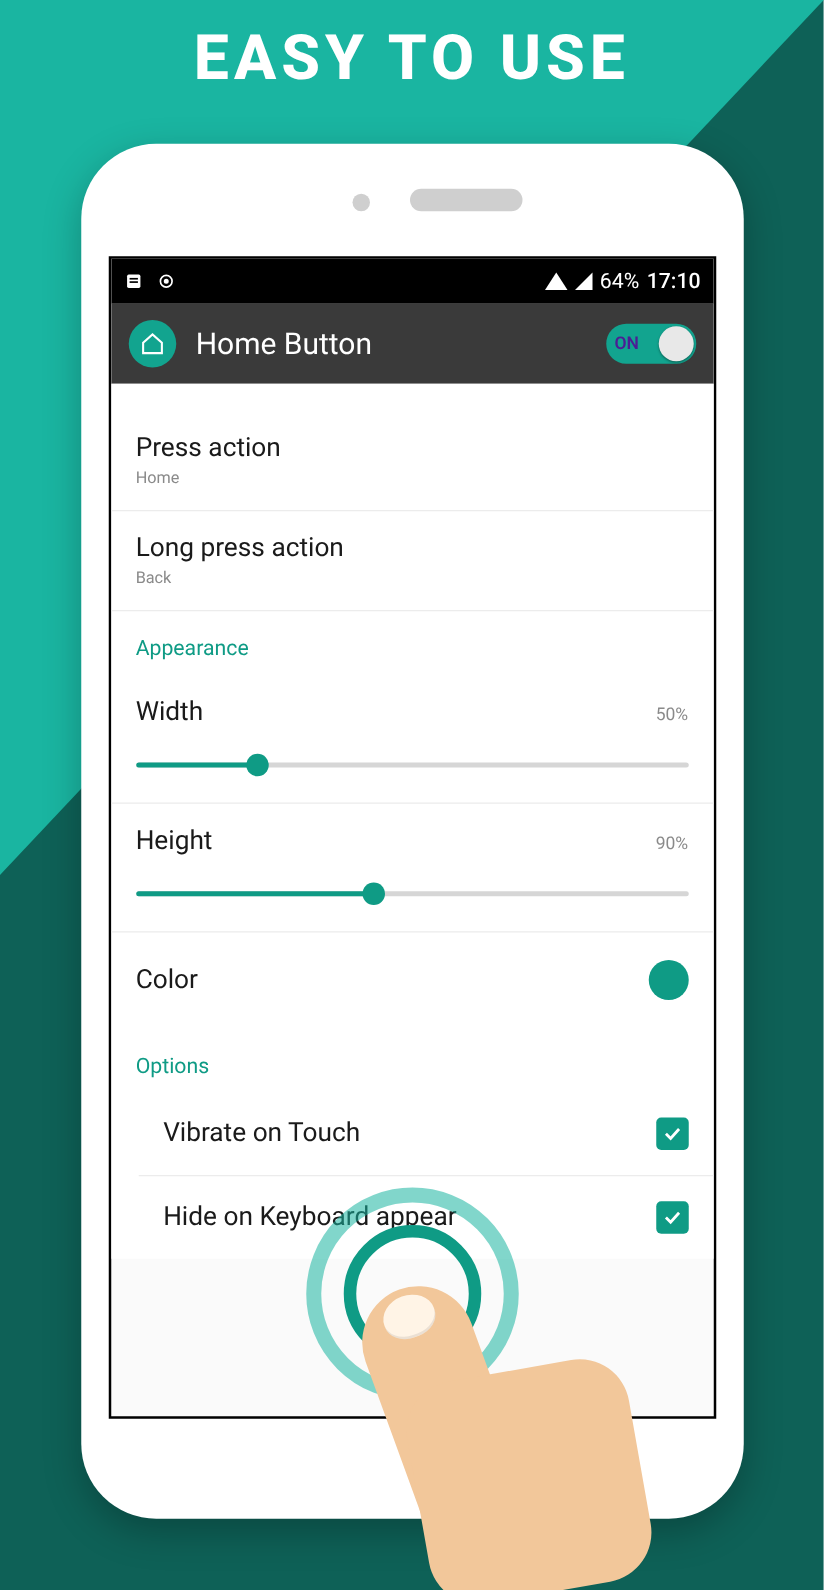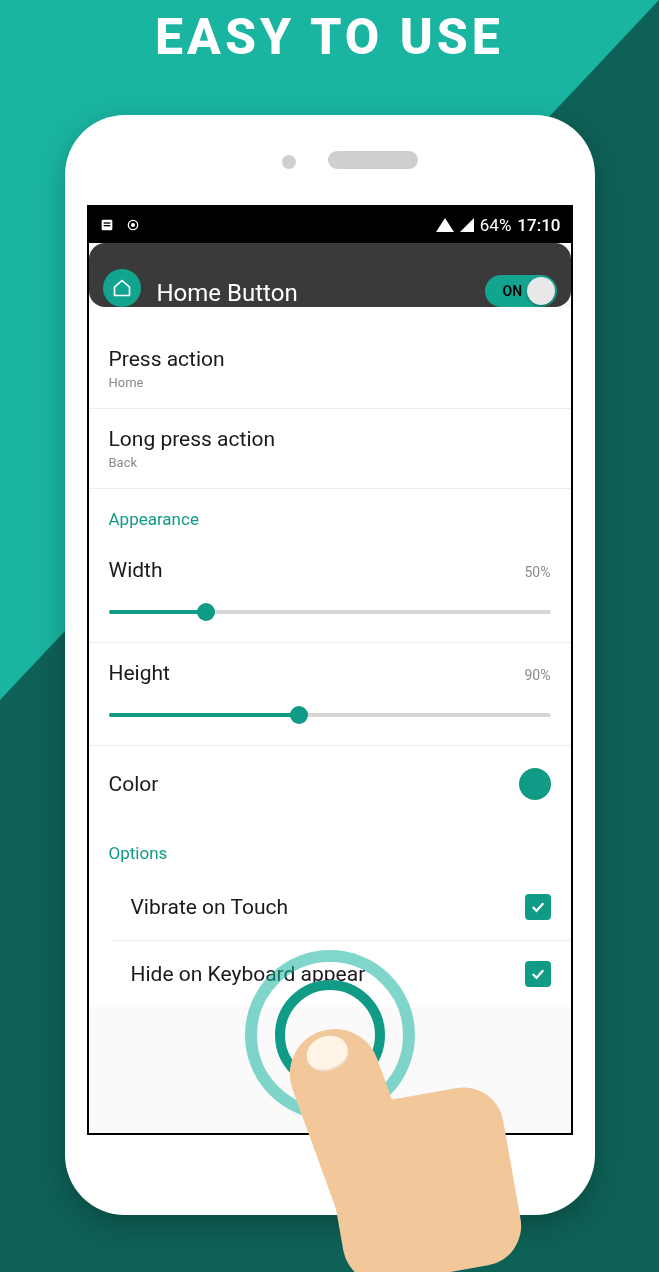"EASY TO USE" .headline { top: 8px -> 18px }
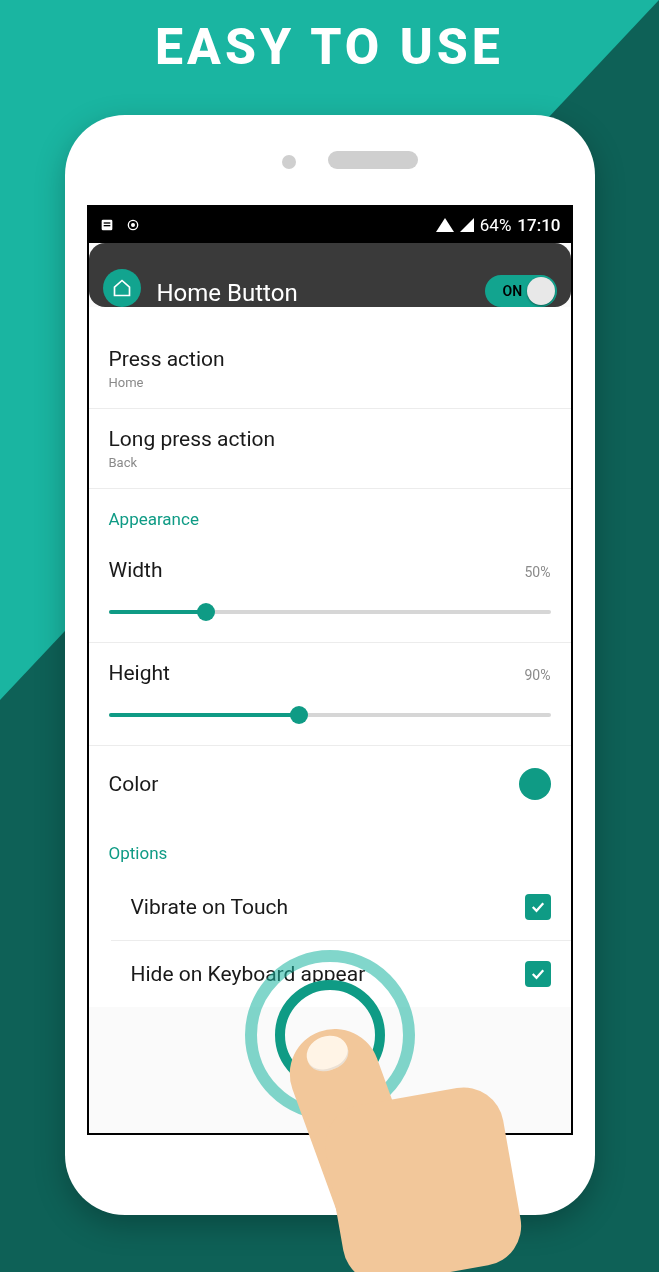"Home Button" .appbar { align-items: flex-end -> center; border-radius: 16px -> none }
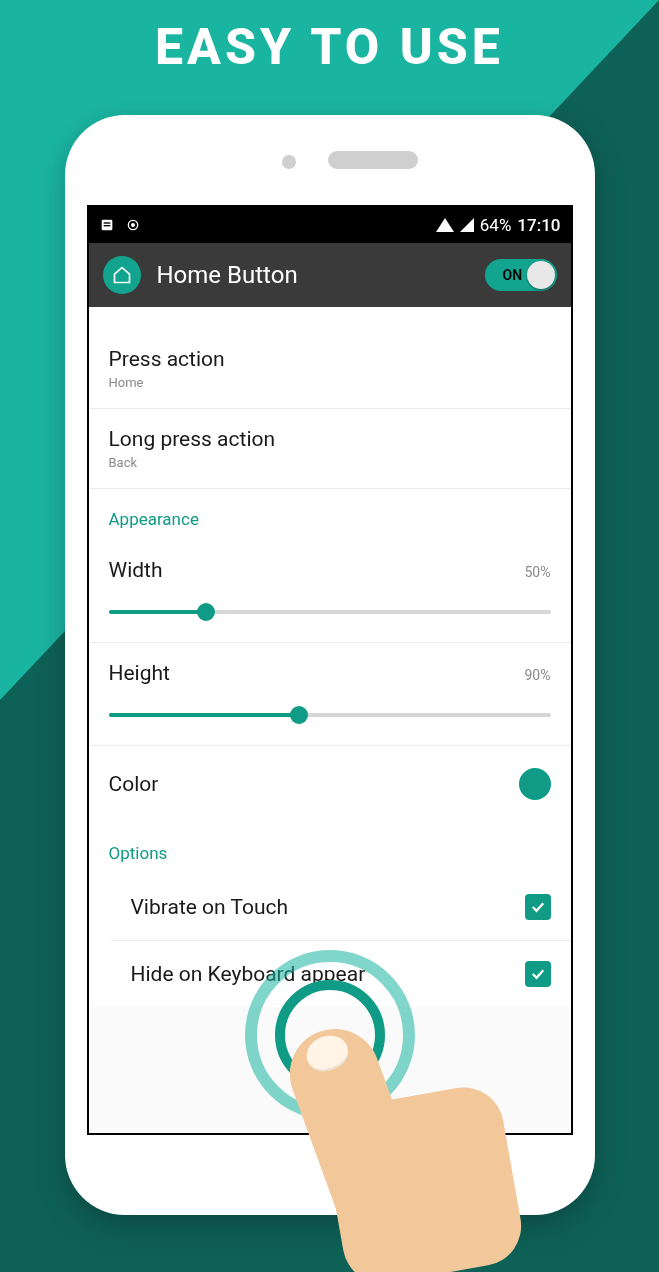"ON" .toggle-label { color: #000000 -> #4c1d95; margin-left: 18px -> 7px }
